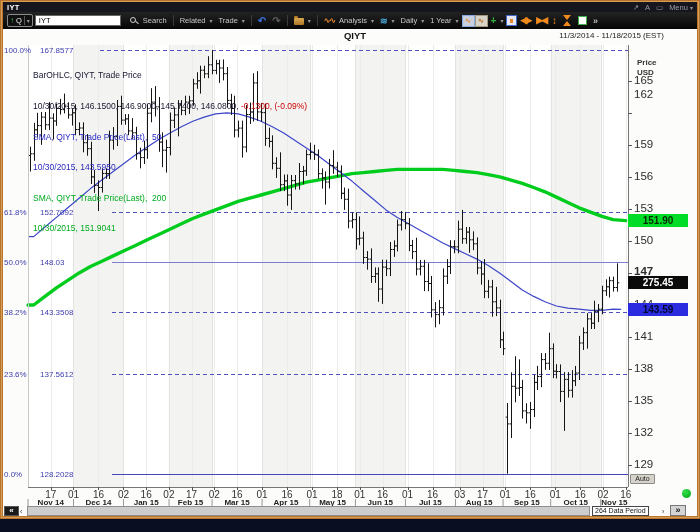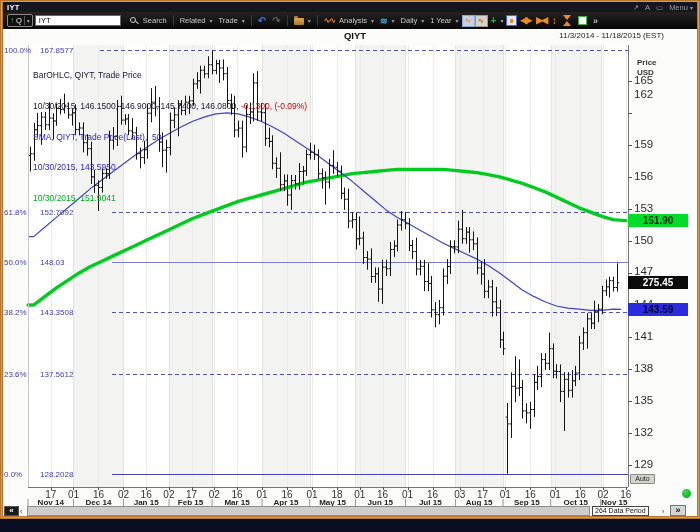"SMA, QIYT, Trade Price(Last), 200" div.lg-green { html: none -> <div>SMA, QIYT, Trade Price(Last), 200</div> }
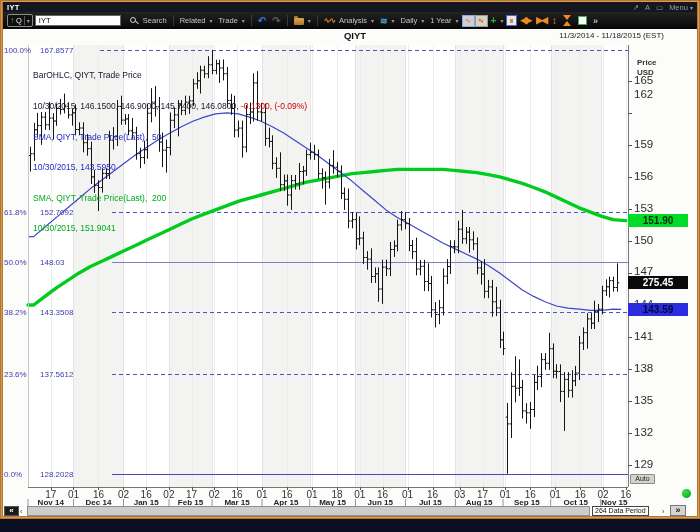"147" div.price-tick { font-weight: none -> bold }
